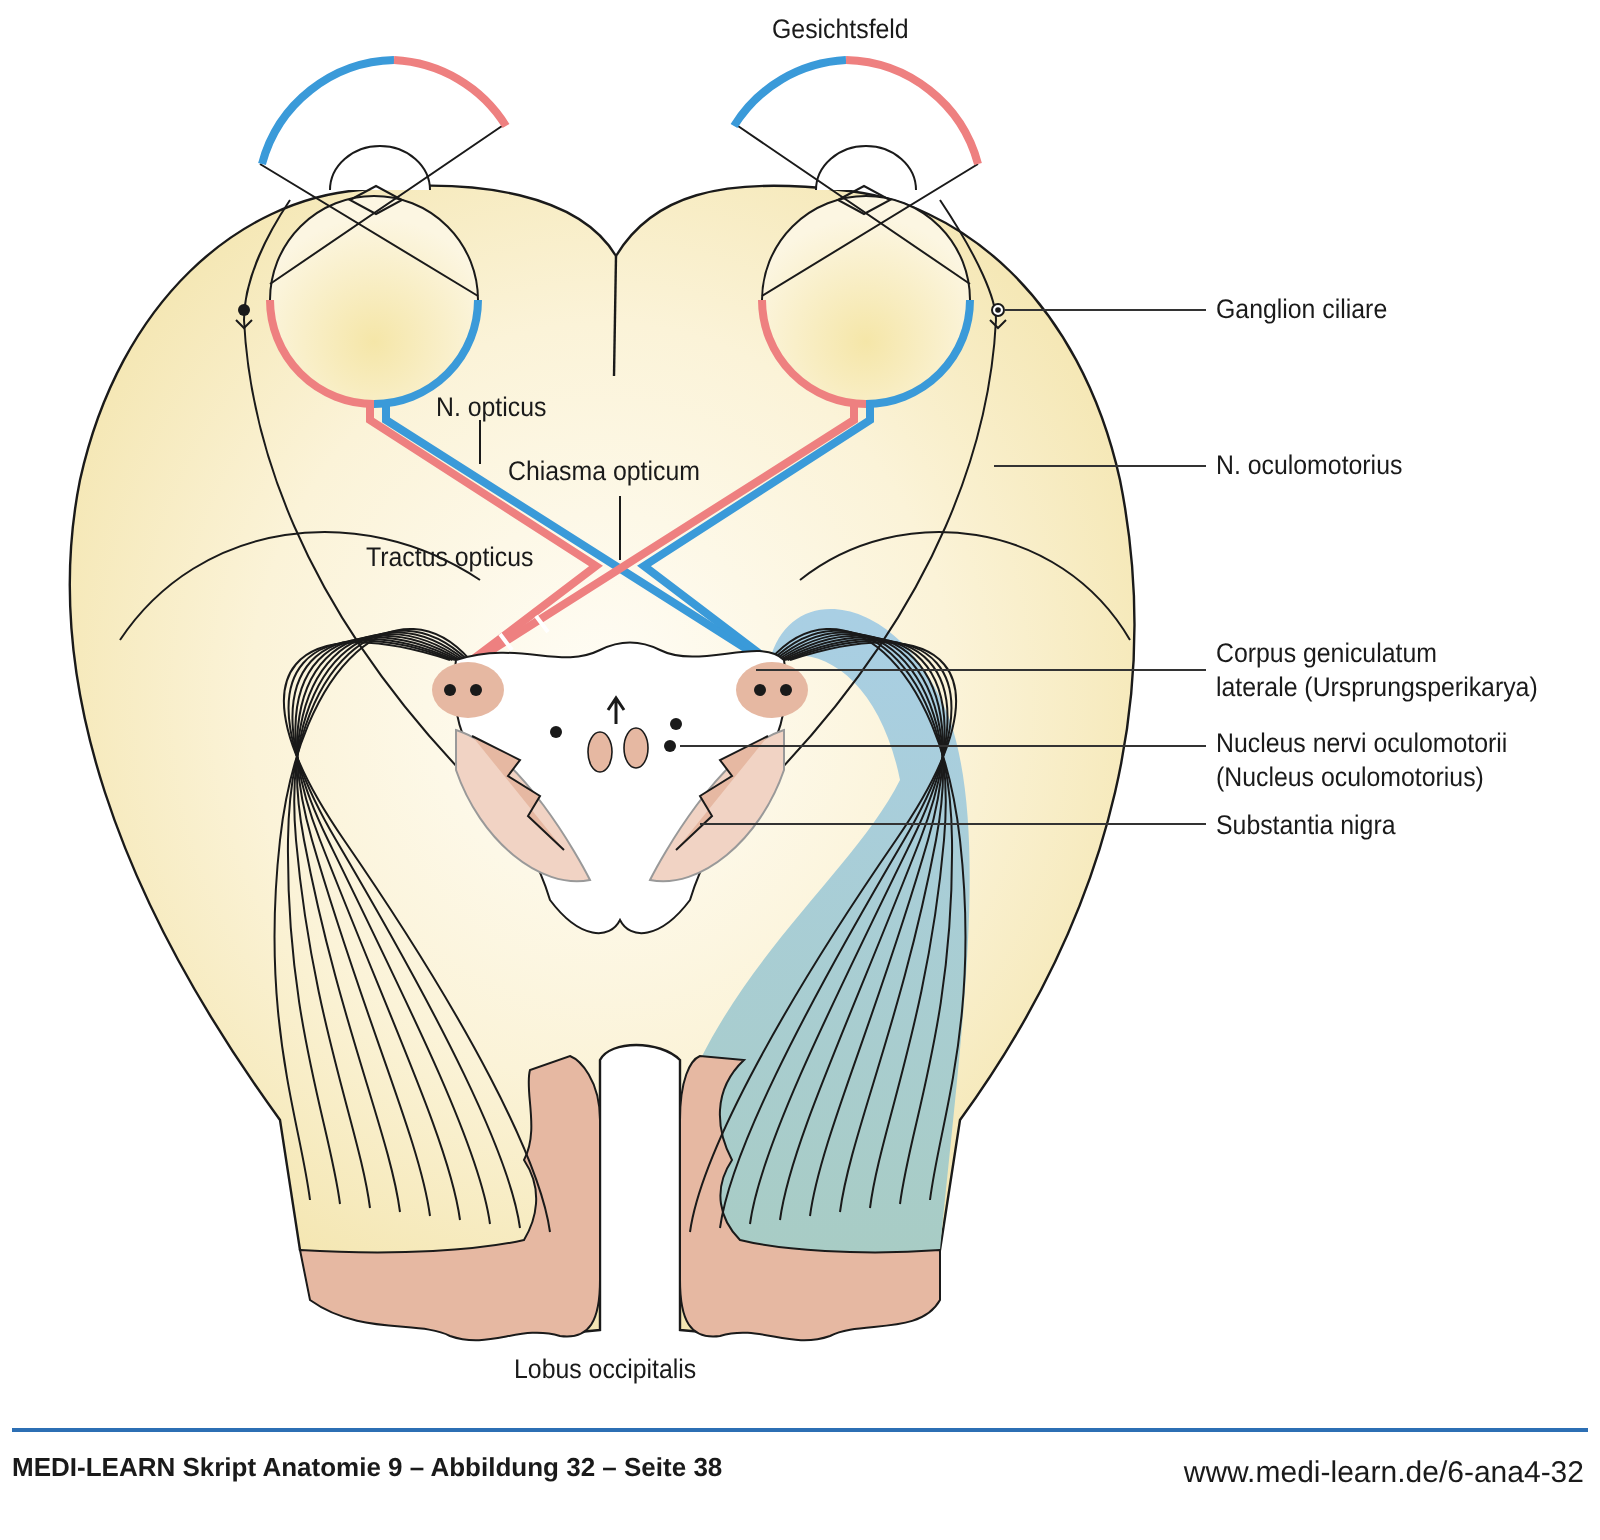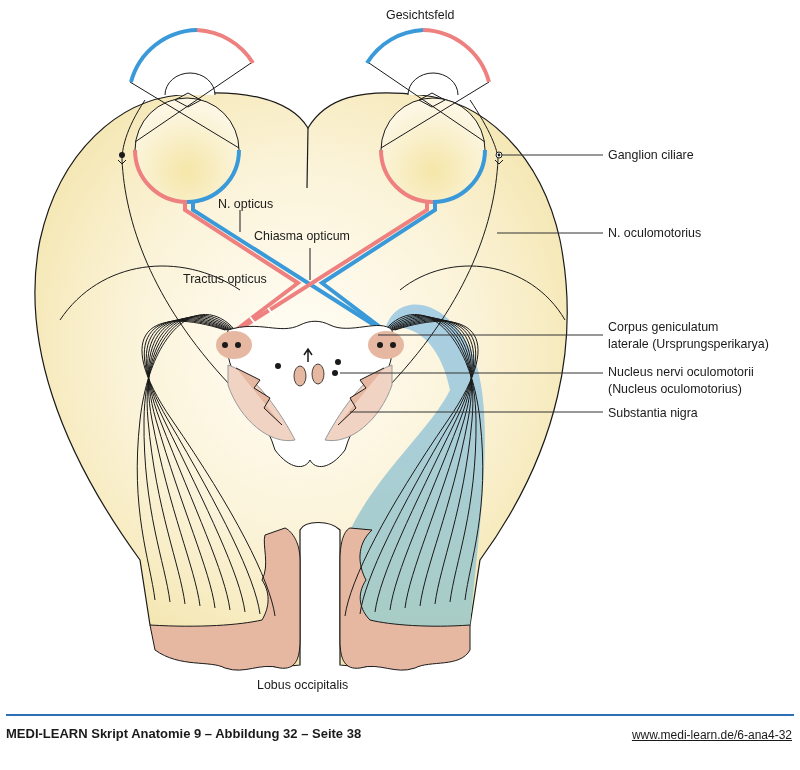"www.medi-learn.de/6-ana4-32" #footer-url { font-size: 12px -> 15px; text-decoration: underline -> none }
